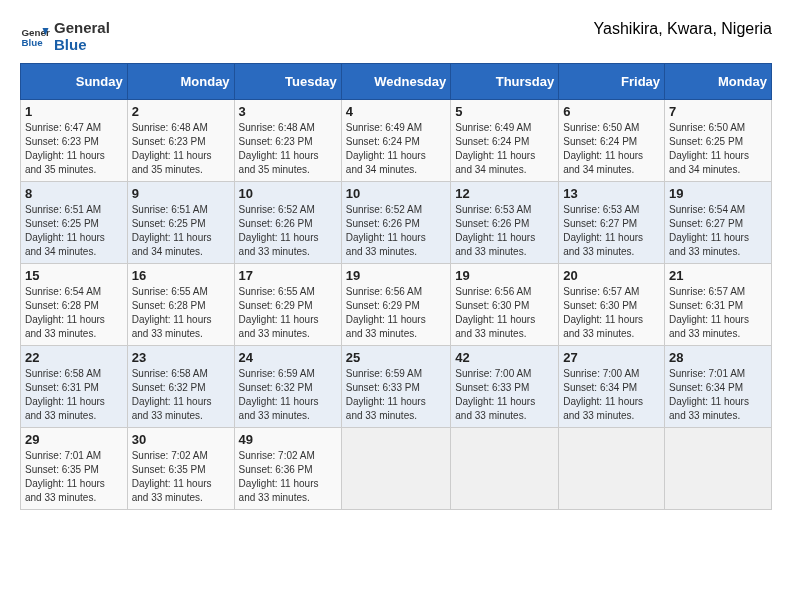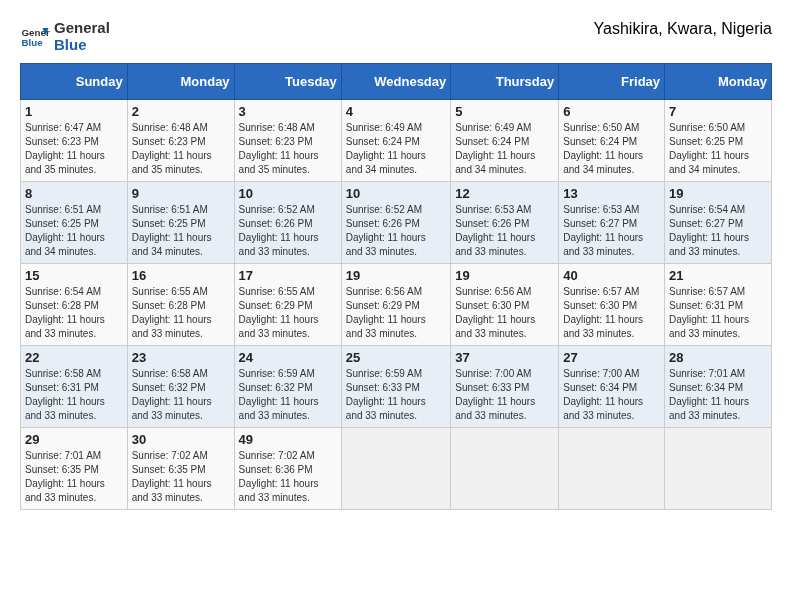"40" span.day-num { text: 40 -> 20 }
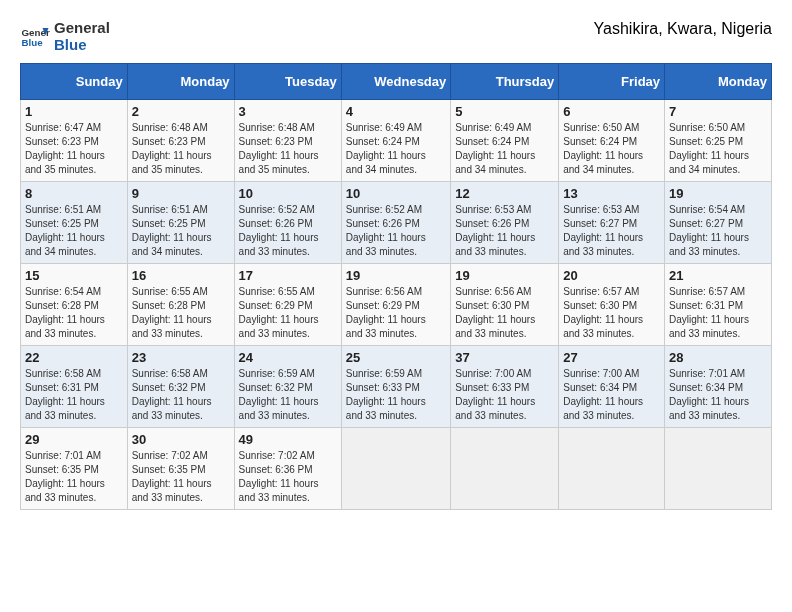"37" span.day-num { text: 37 -> 42 }
